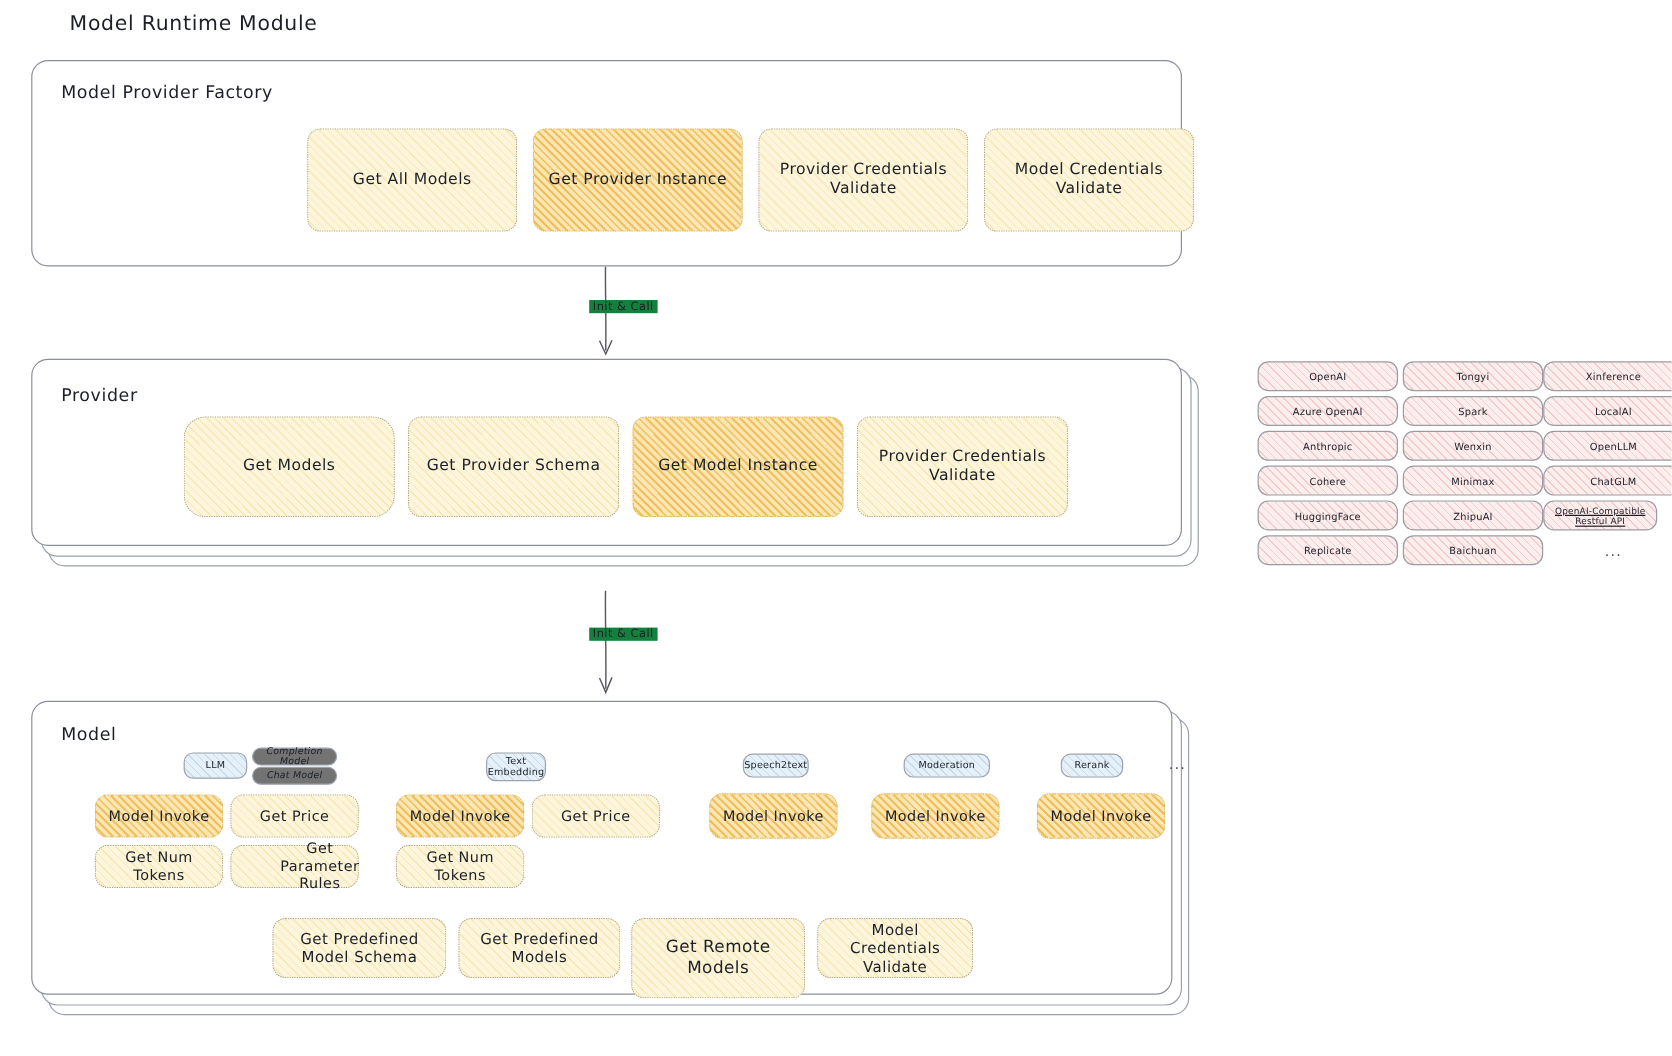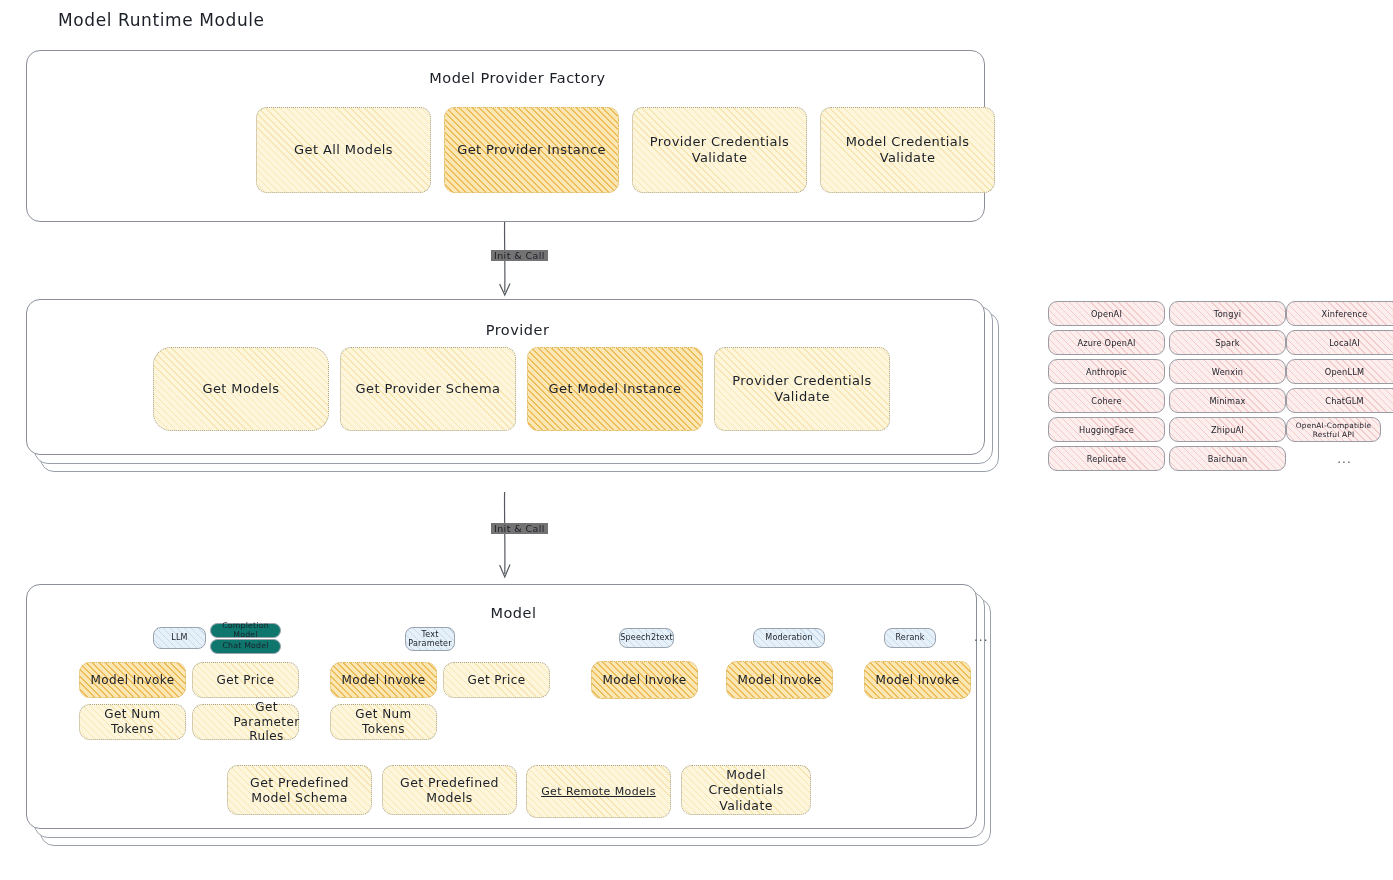"Model Provider Factory" .card .card-title { text-align: center -> none }
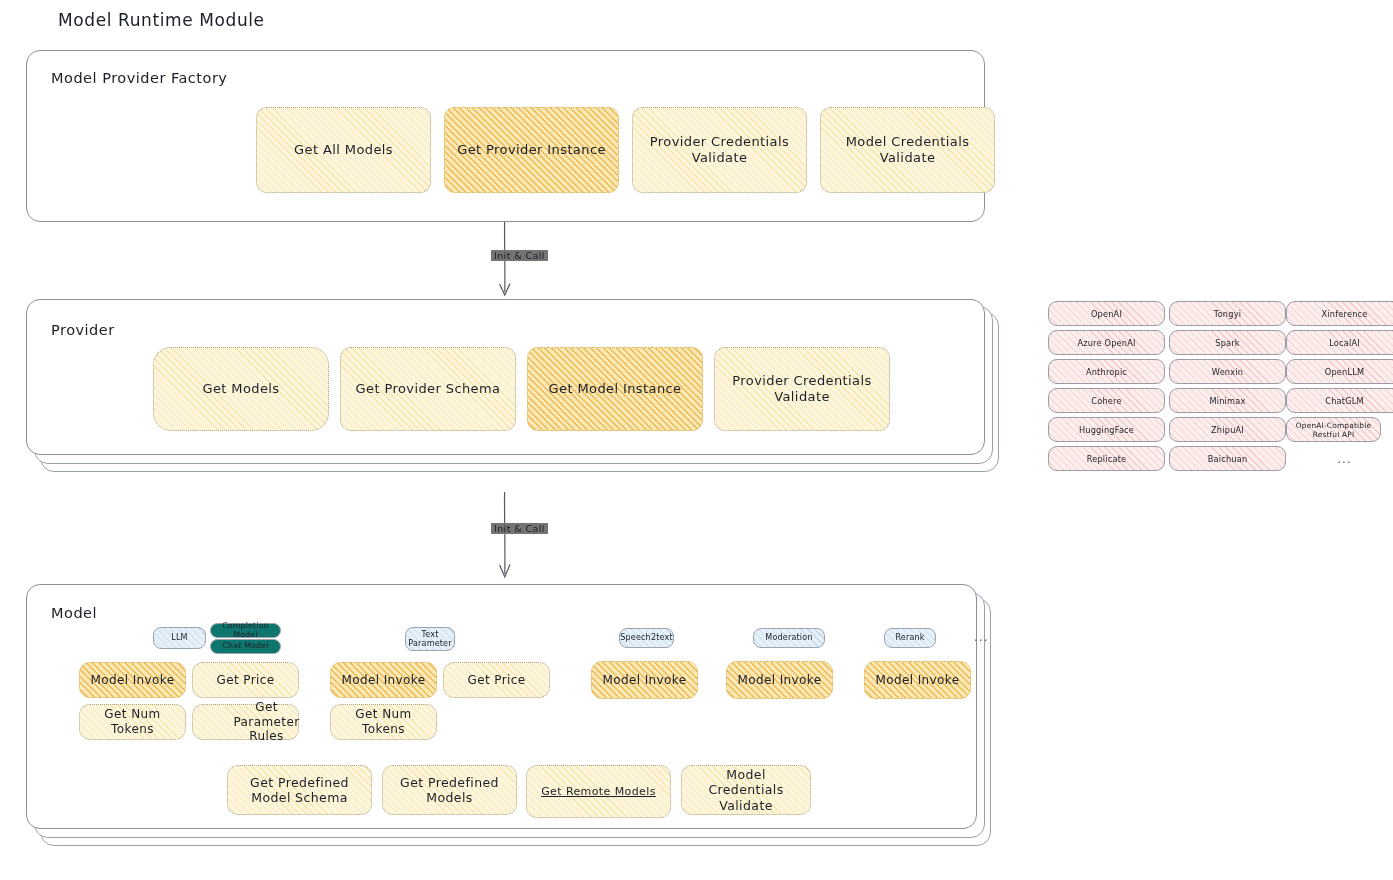"Init & Call" .arrow .label { background: #737373 -> #15803d }
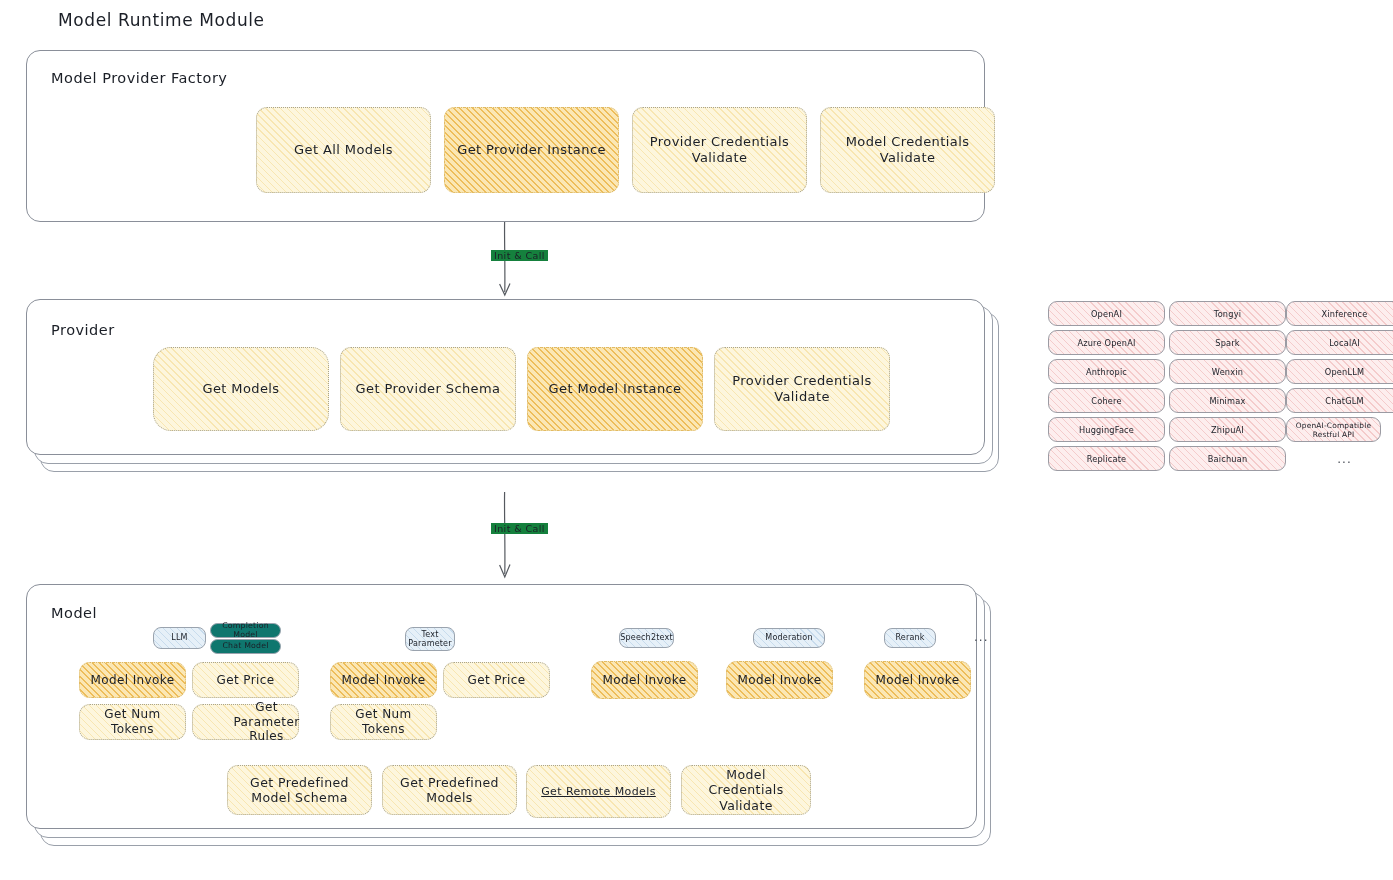"OpenAI-Compatible Restful API" div.pill { text-decoration: none -> underline }
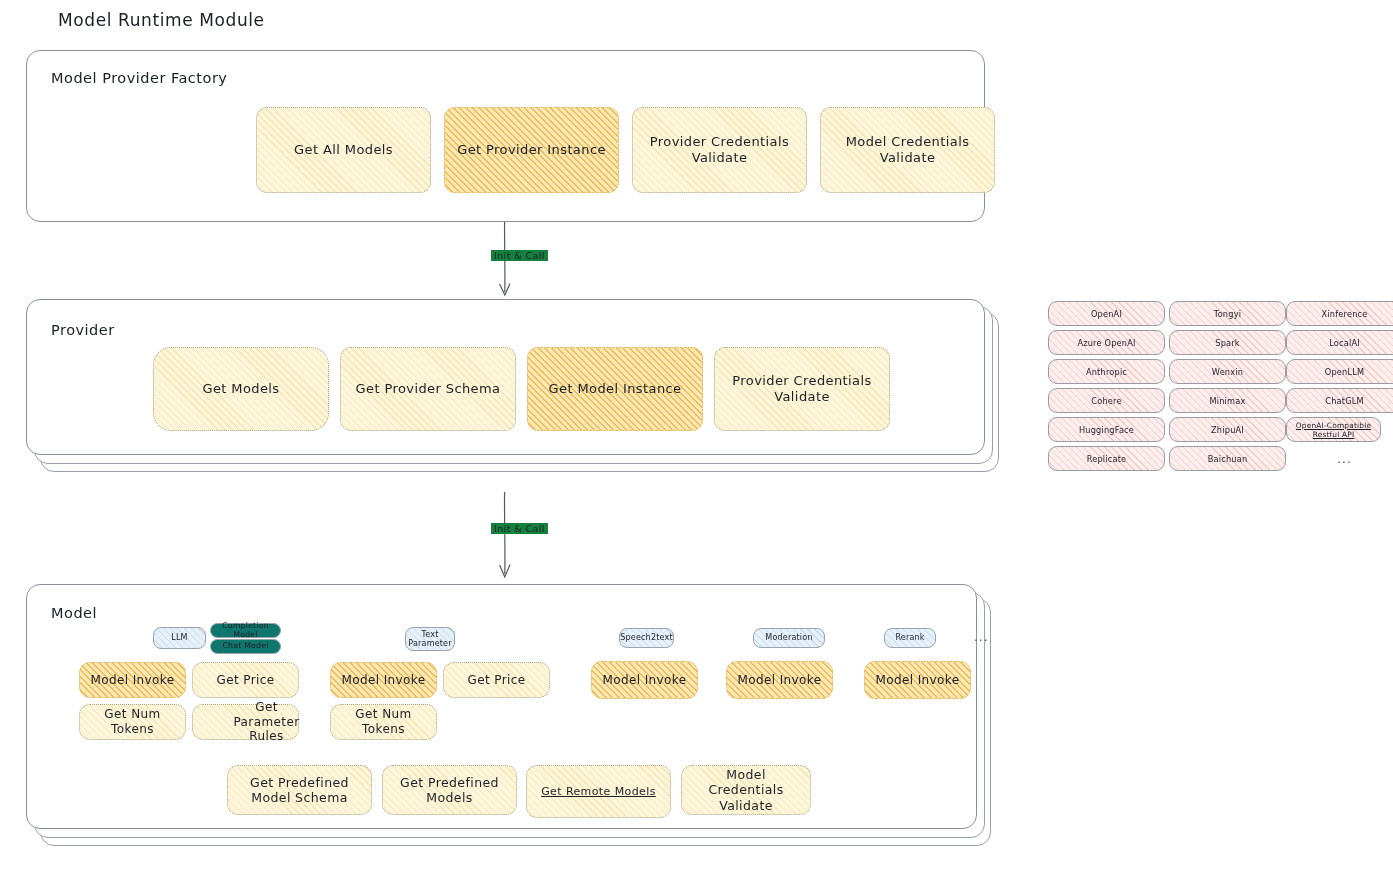"Completion Model" .badge.sub { background-color: #0f766e -> #737373; font-style: none -> italic }
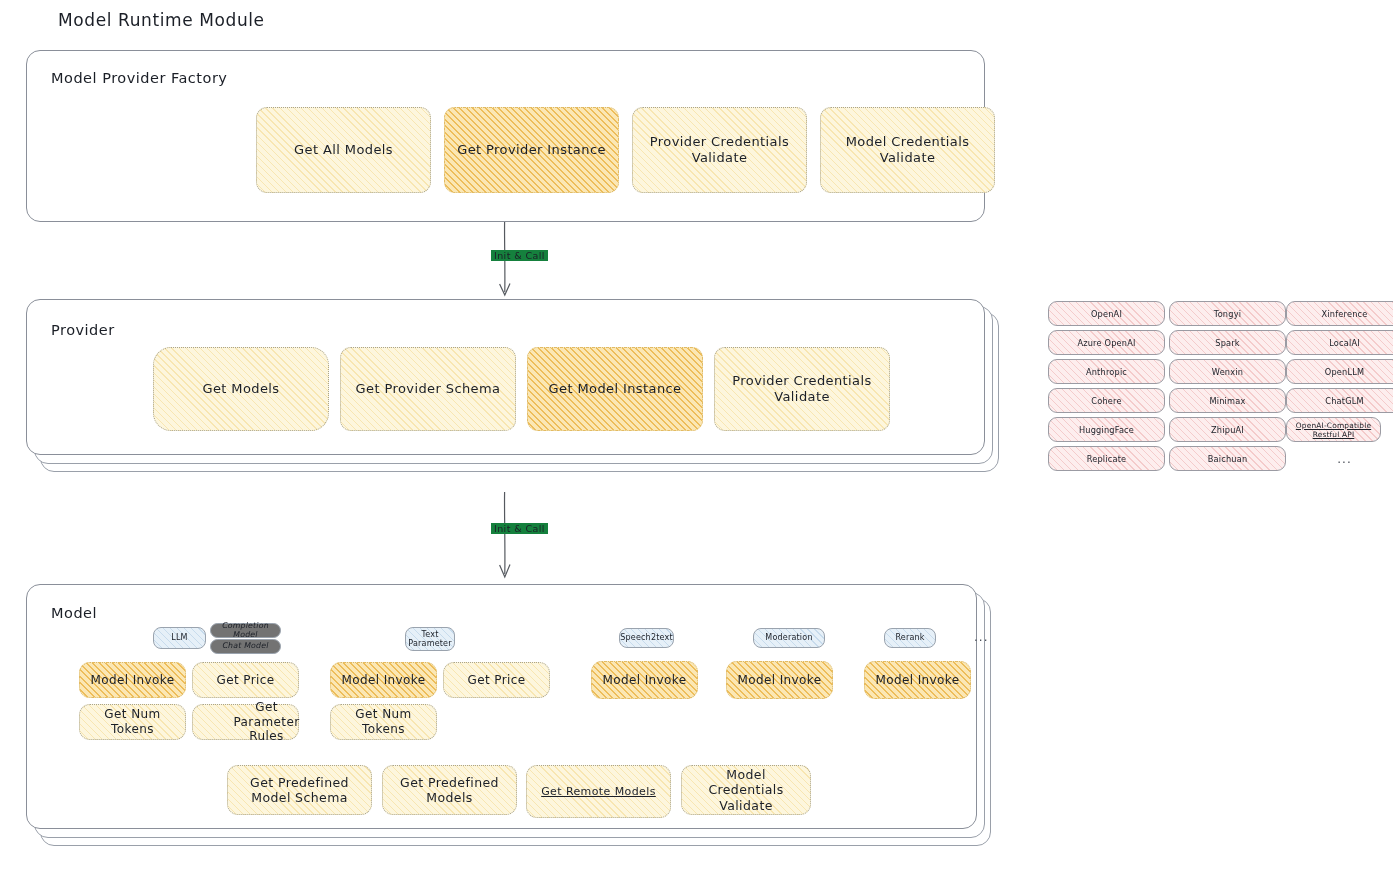"Text Parameter" div.badge { text: Parameter -> Embedding }
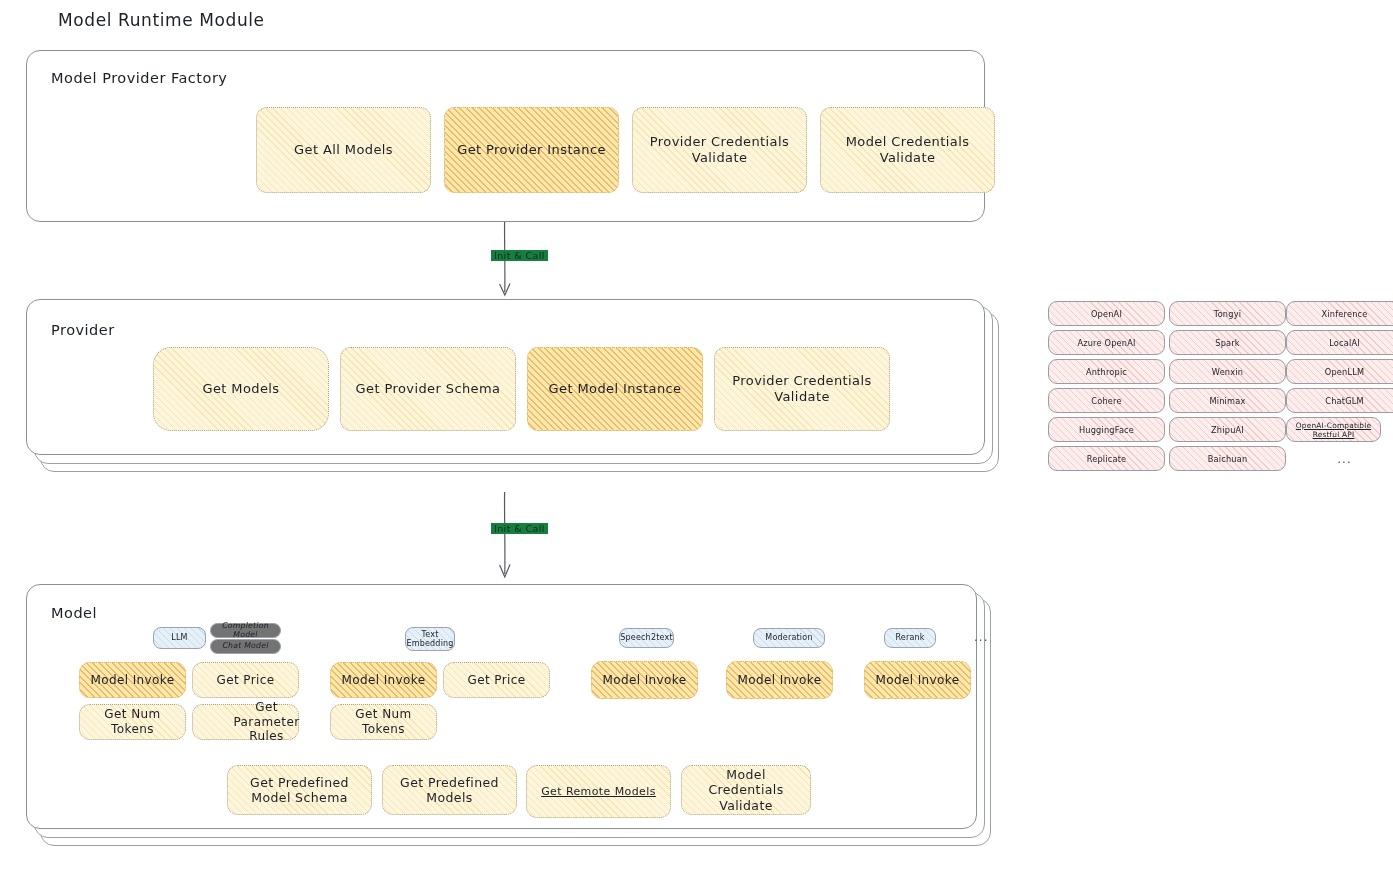"Get Remote Models" div.box { font-size: 11px -> 14px; height: 53px -> 67px; text-decoration: underline -> none }
